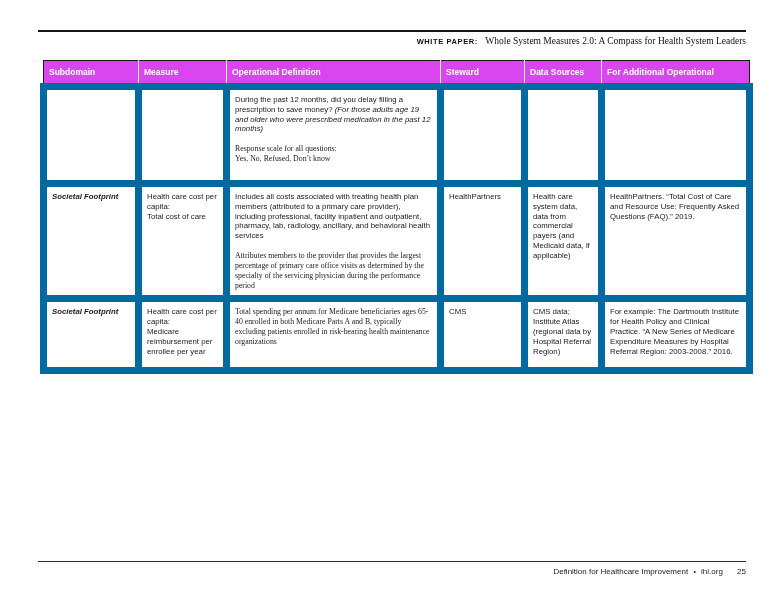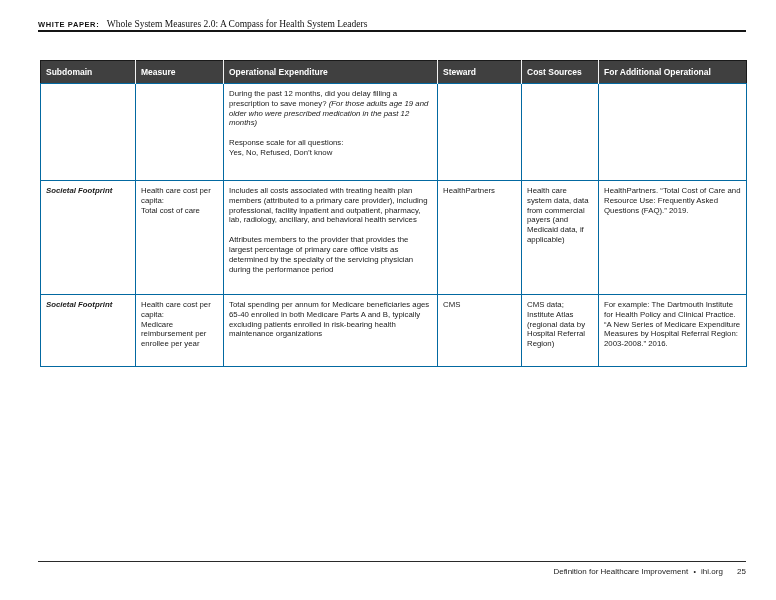"WHITE PAPER: Whole System Measures" .doc-header { text-align: none -> right; top: 13px -> 30px }
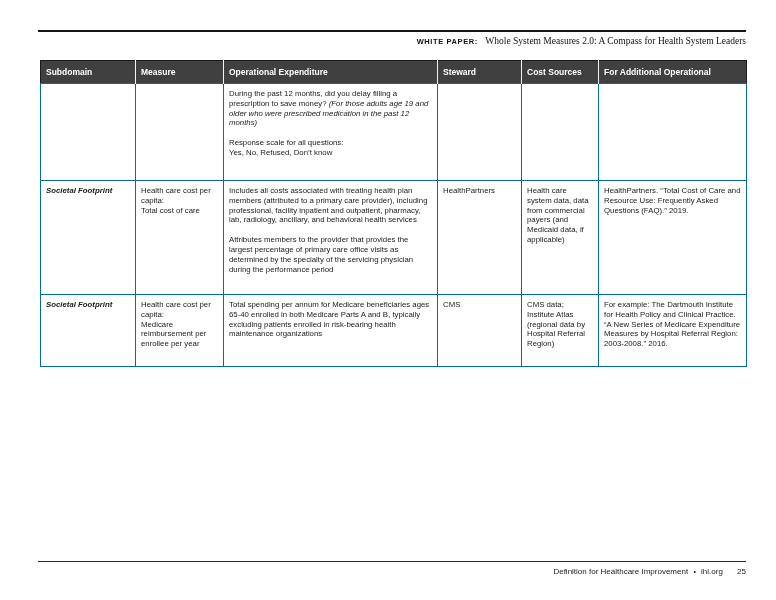"Subdomain" table.measures-table th { background: #404040 -> #d946ef }
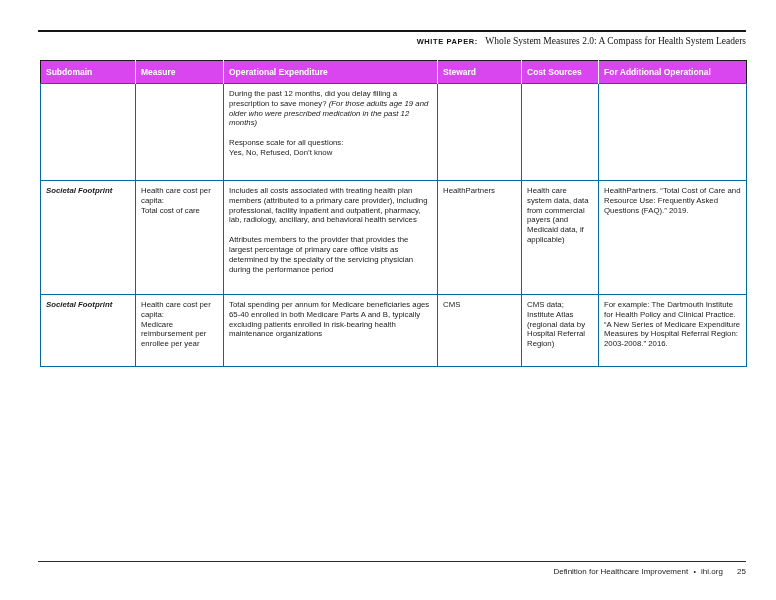"Operational Expenditure" th { text: Expenditure -> Definition }
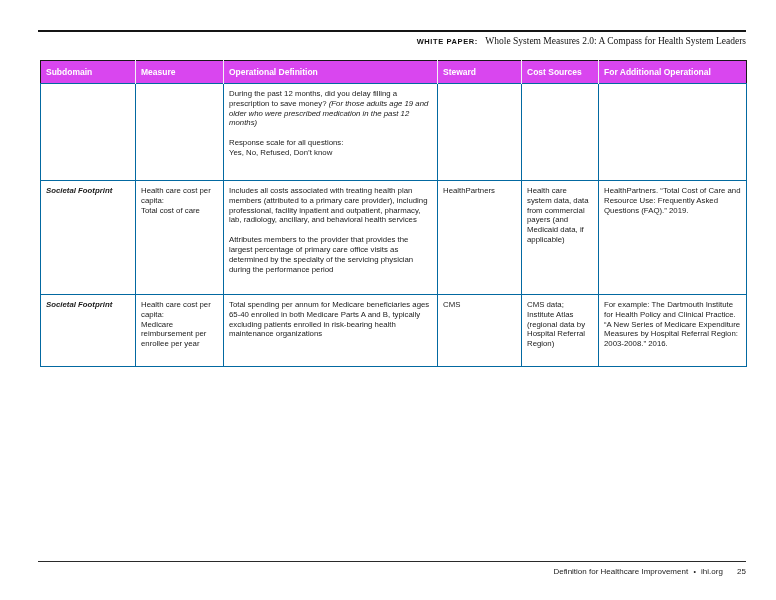"Cost Sources" th { text: Cost -> Data }
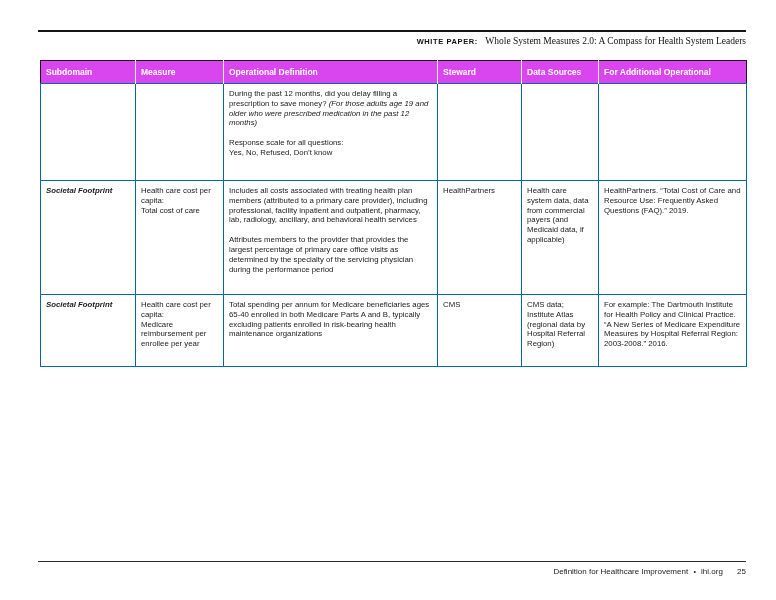"During the past 12 months," table.measures-table td { border: 1px solid #0369a1 -> 7px solid #0369a1 }
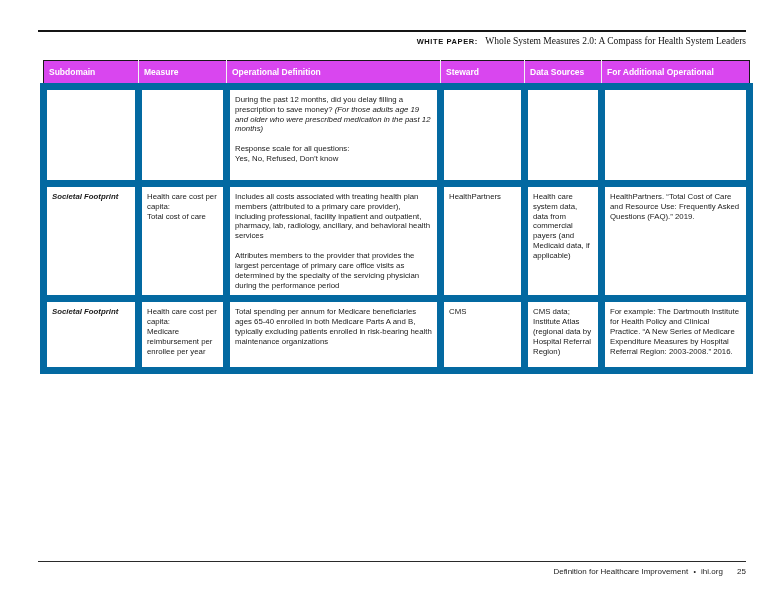"Response scale for all questions:" .def-par:last-child { font-family: none -> Liberation Serif, serif }
